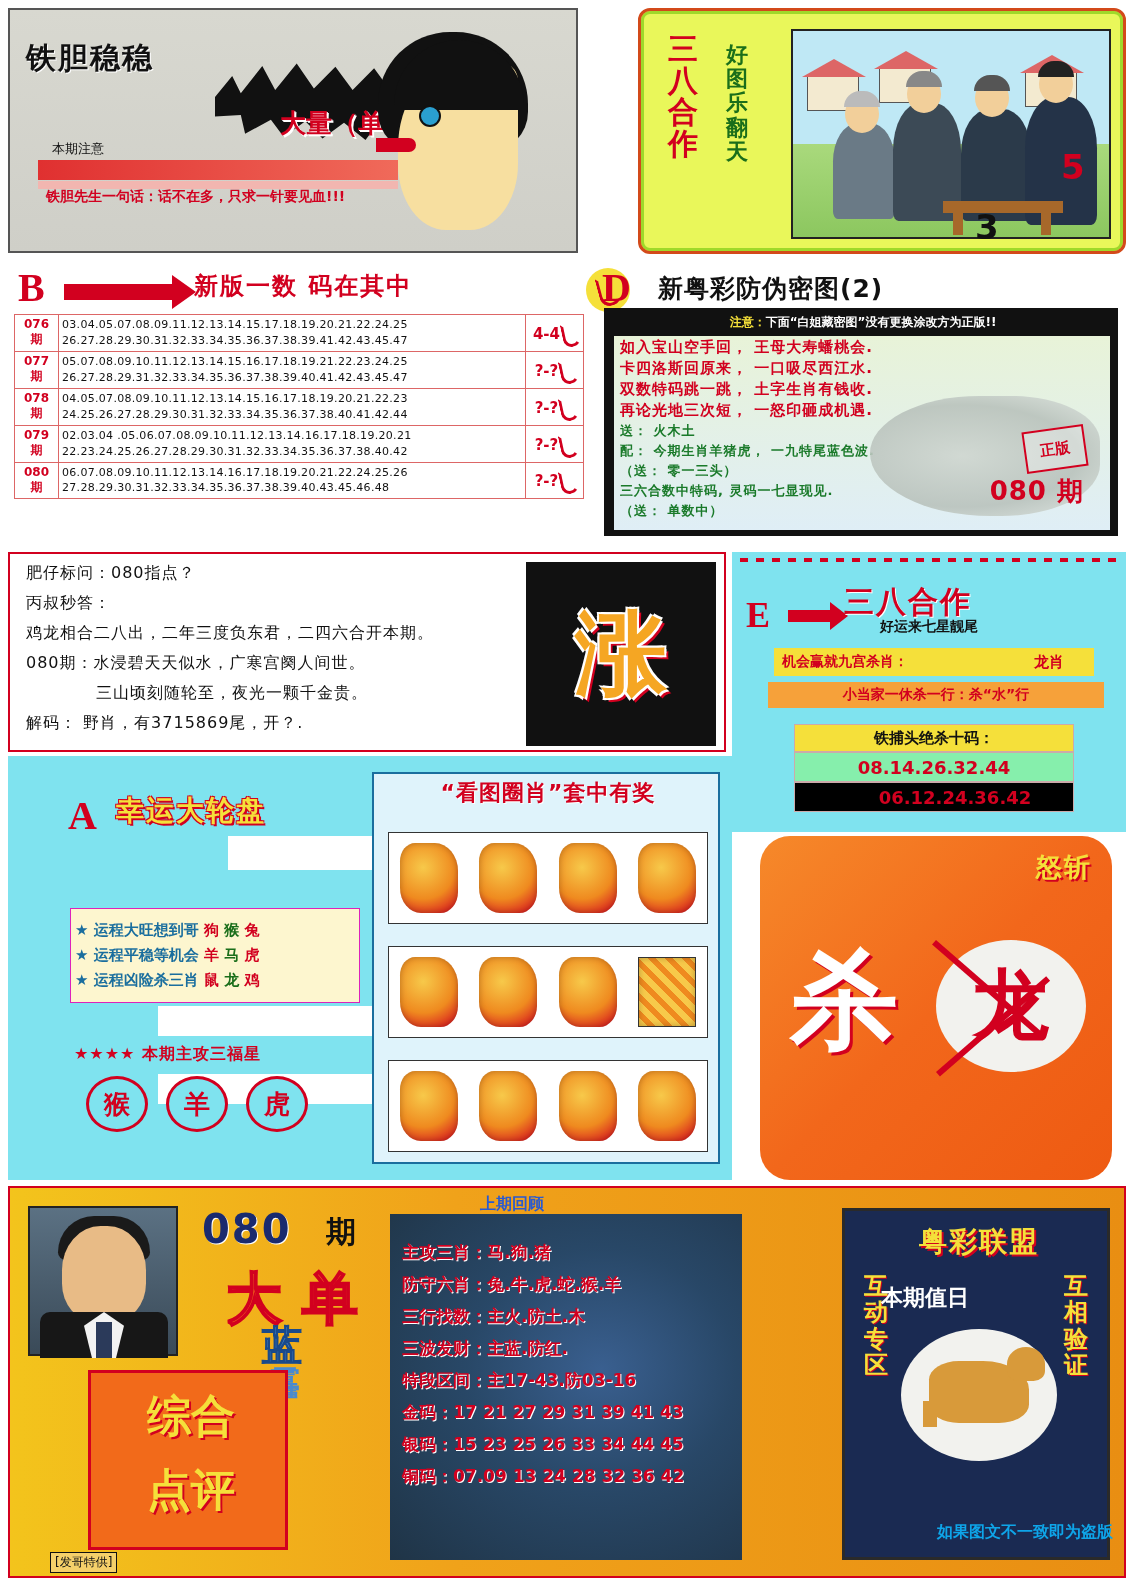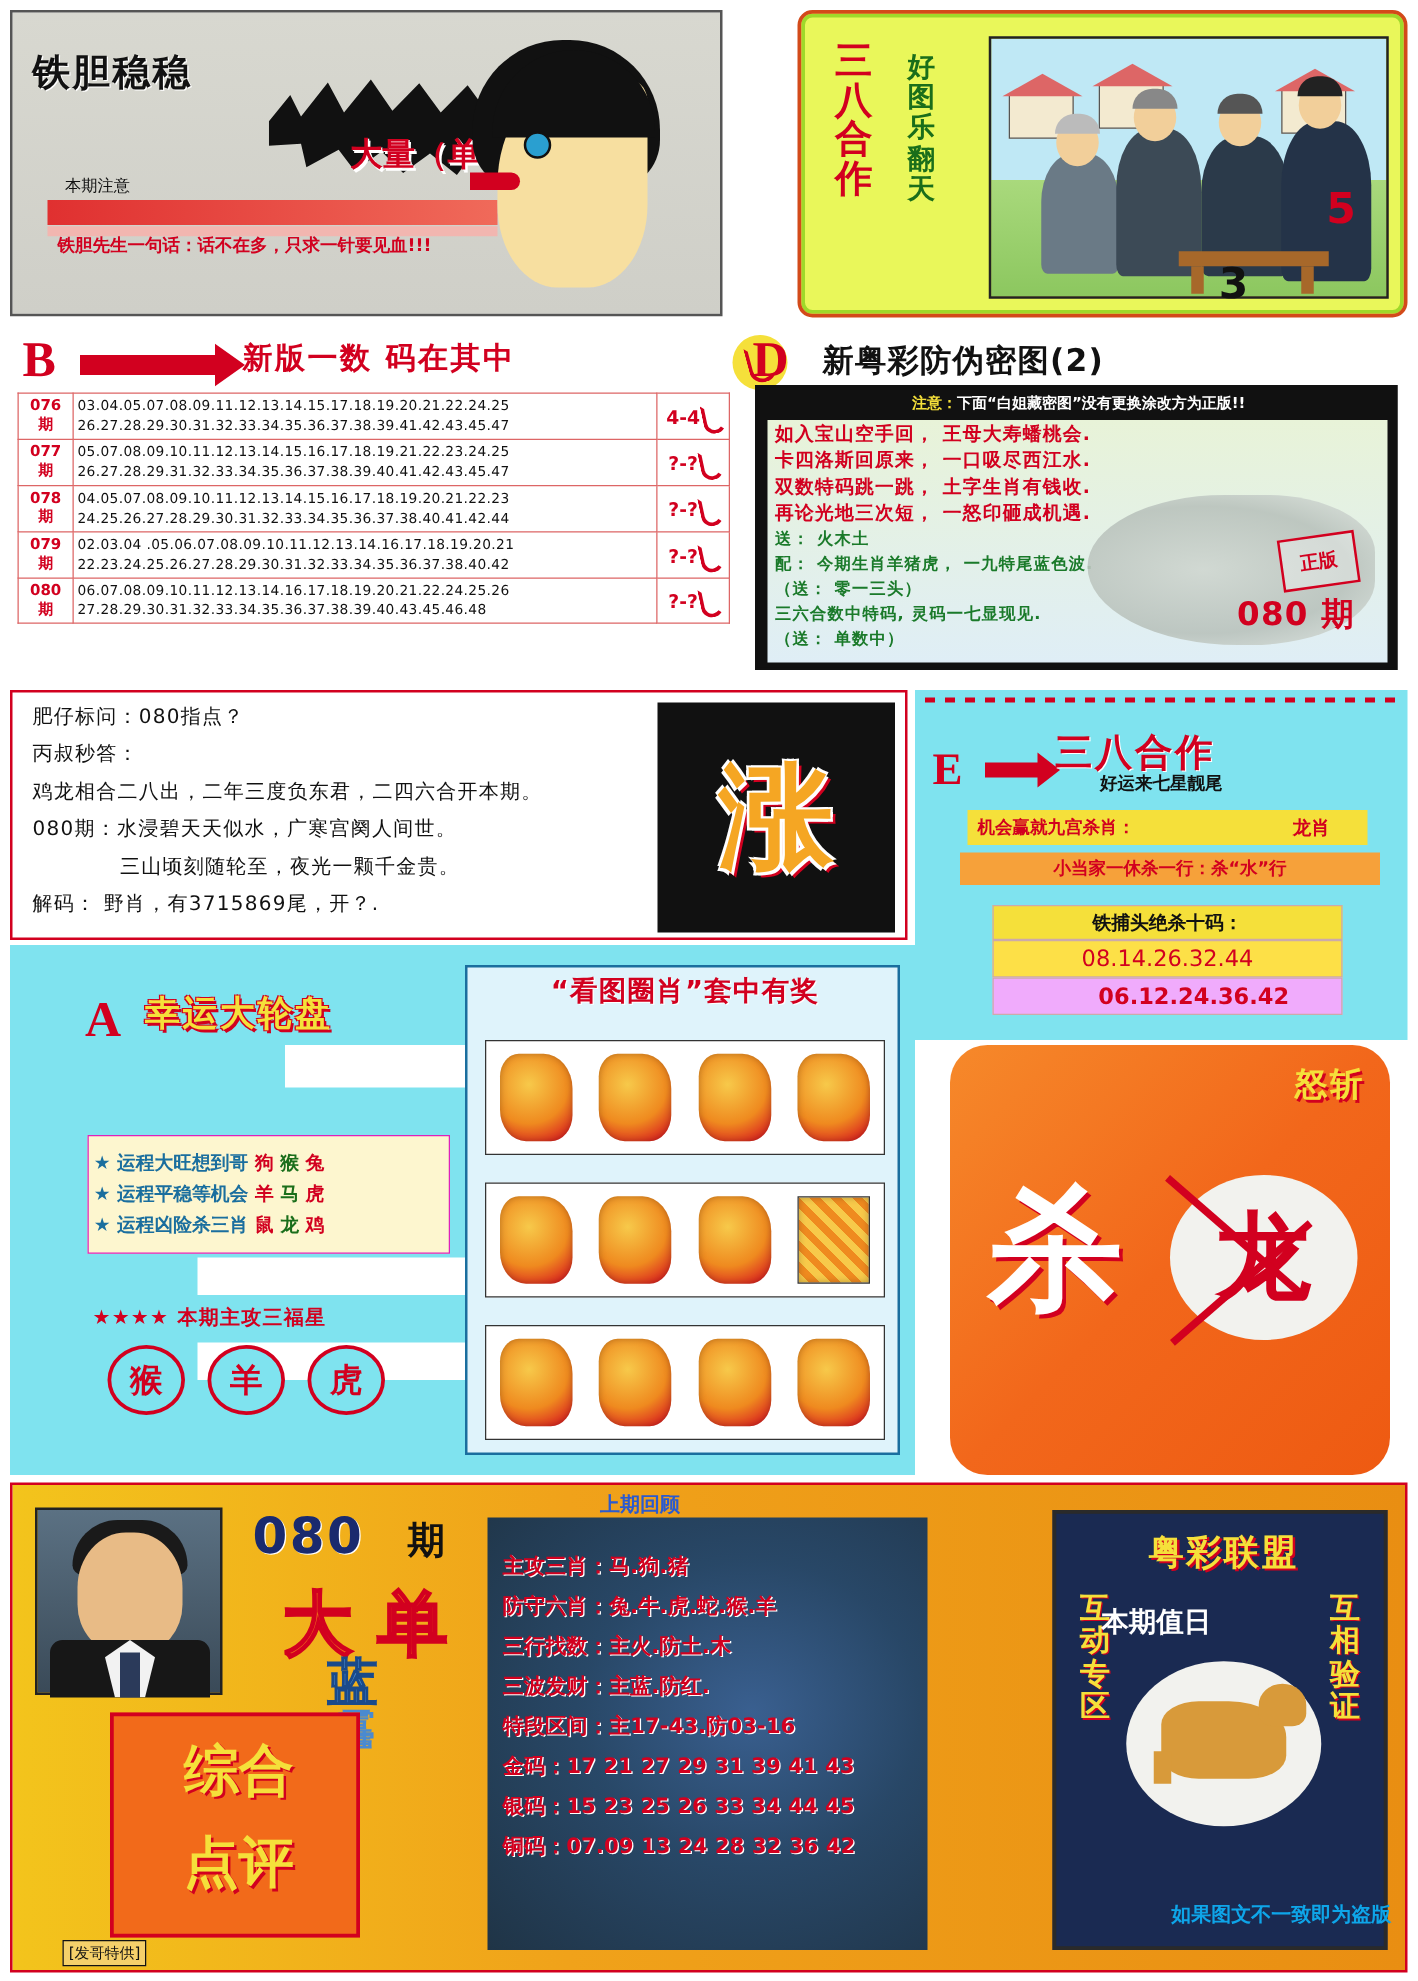"08.14.26.32.44" #e-row4 { background: #fde047 -> #86efac; font-weight: normal -> bold }
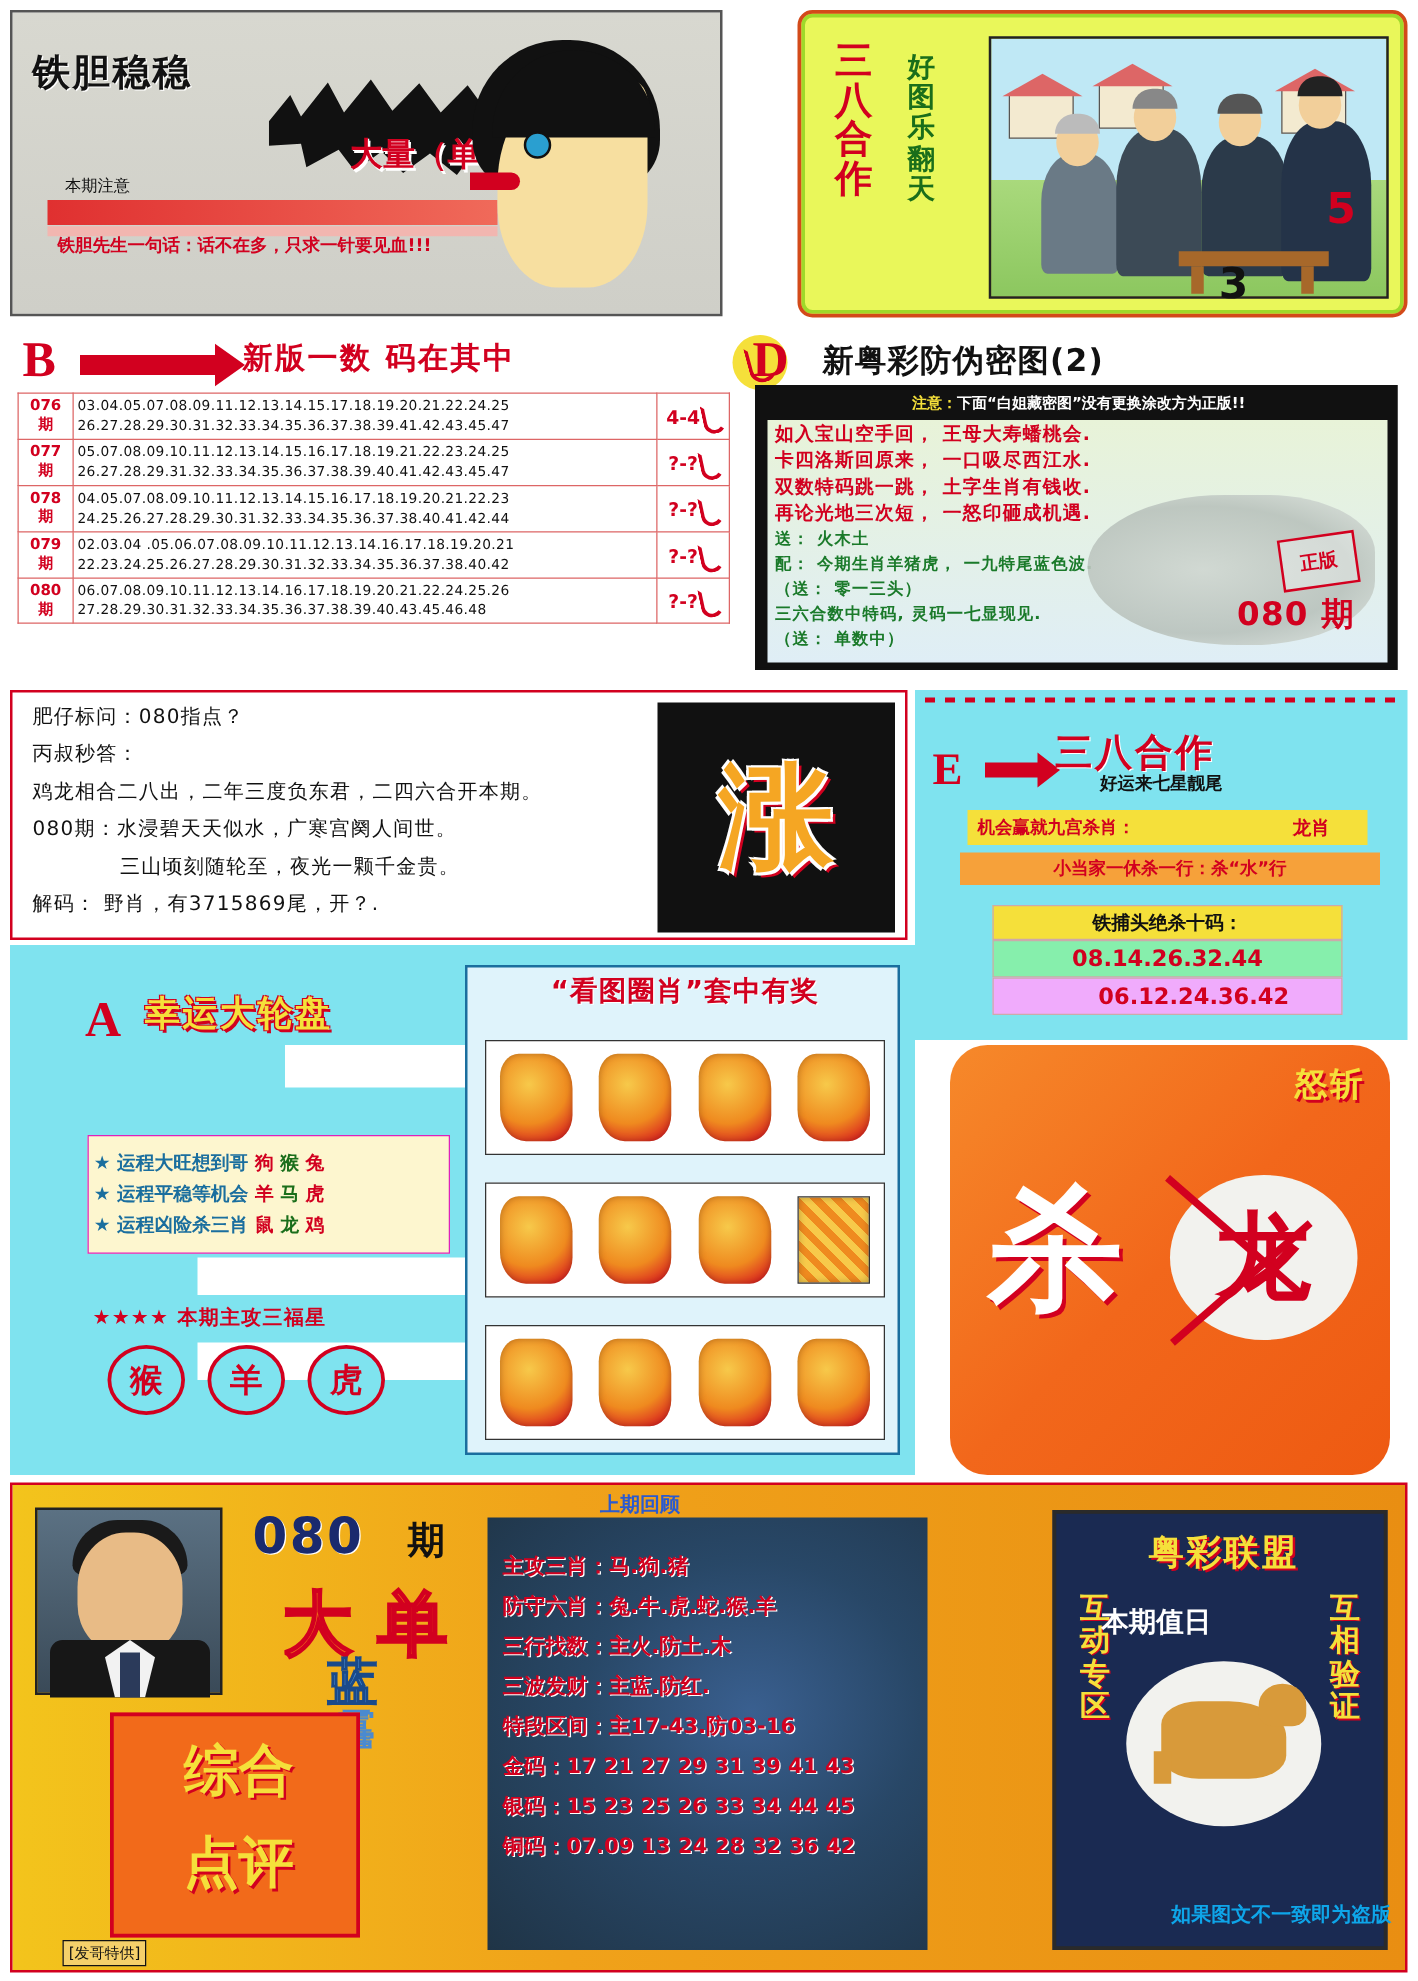"06.12.24.36.42" #e-row5 { background: #f0abfc -> #000000 }
